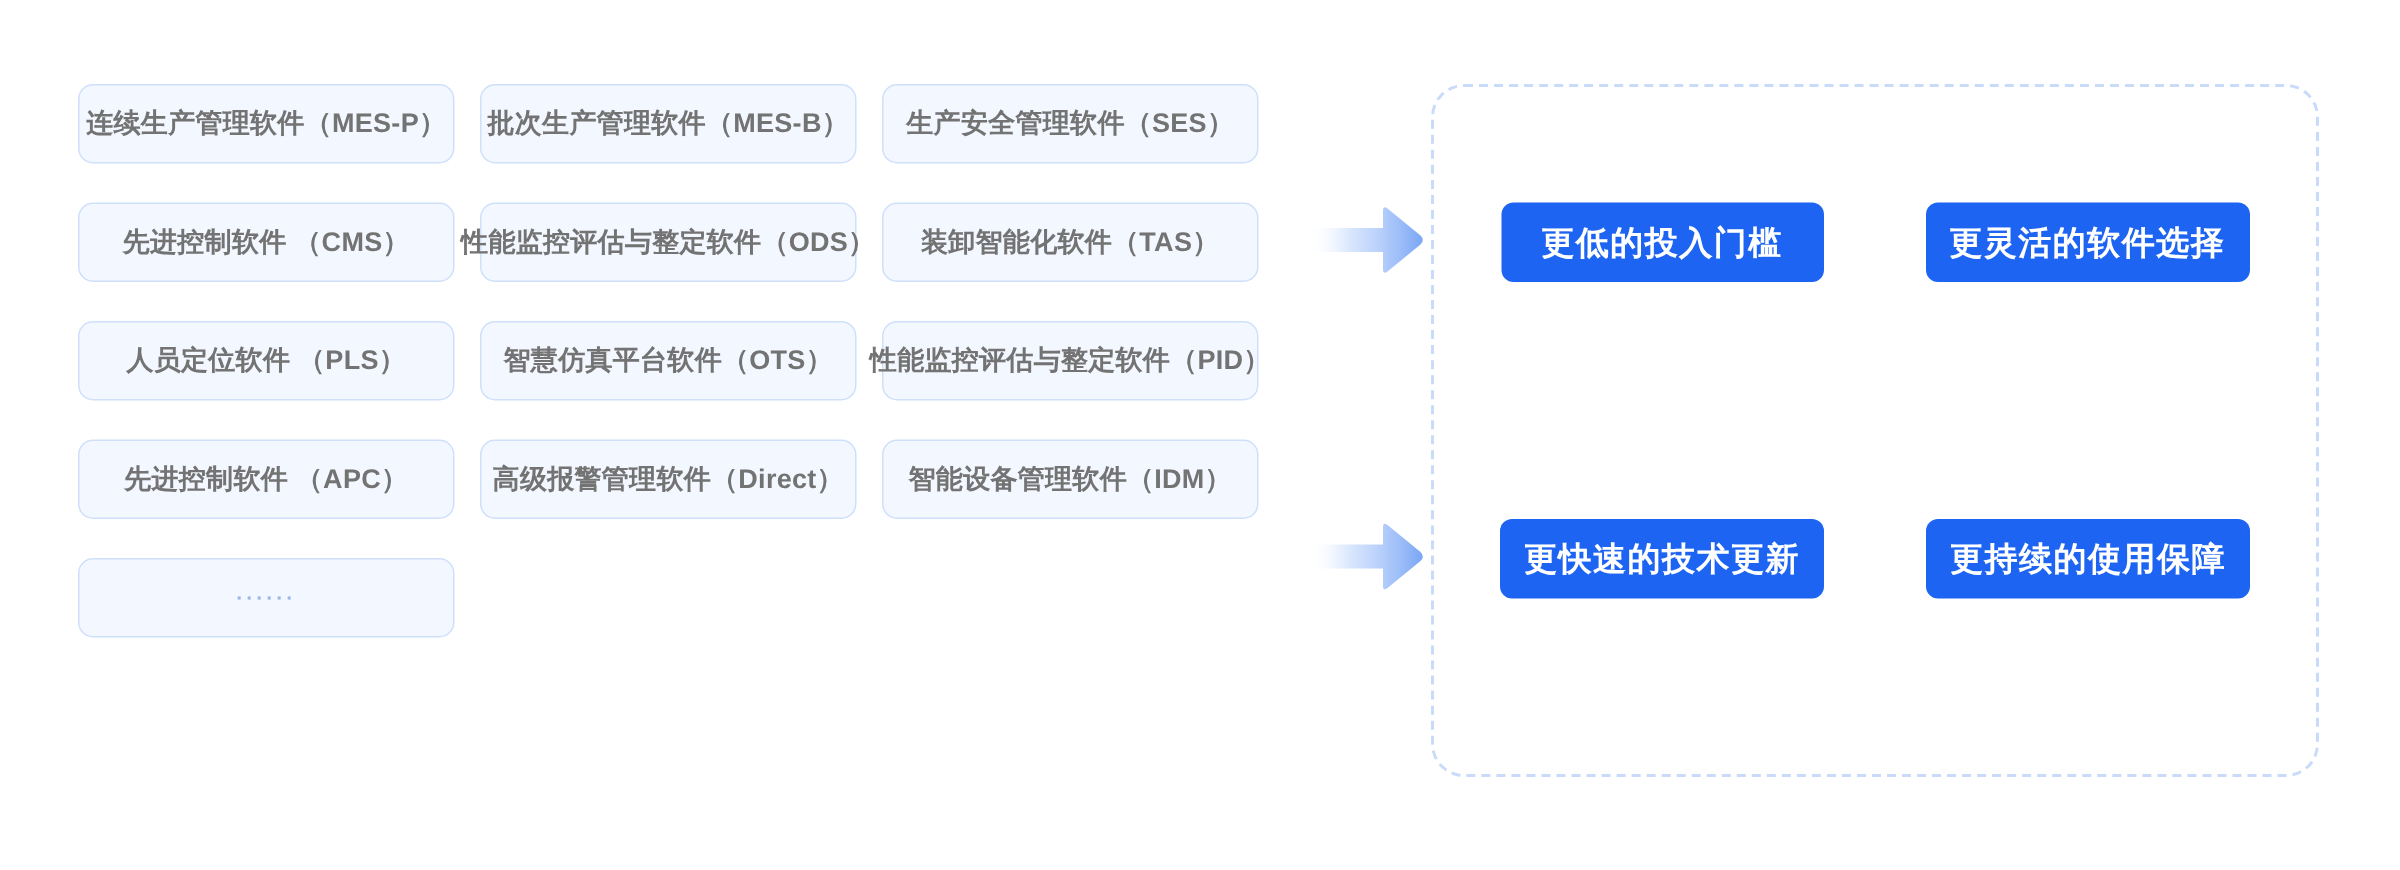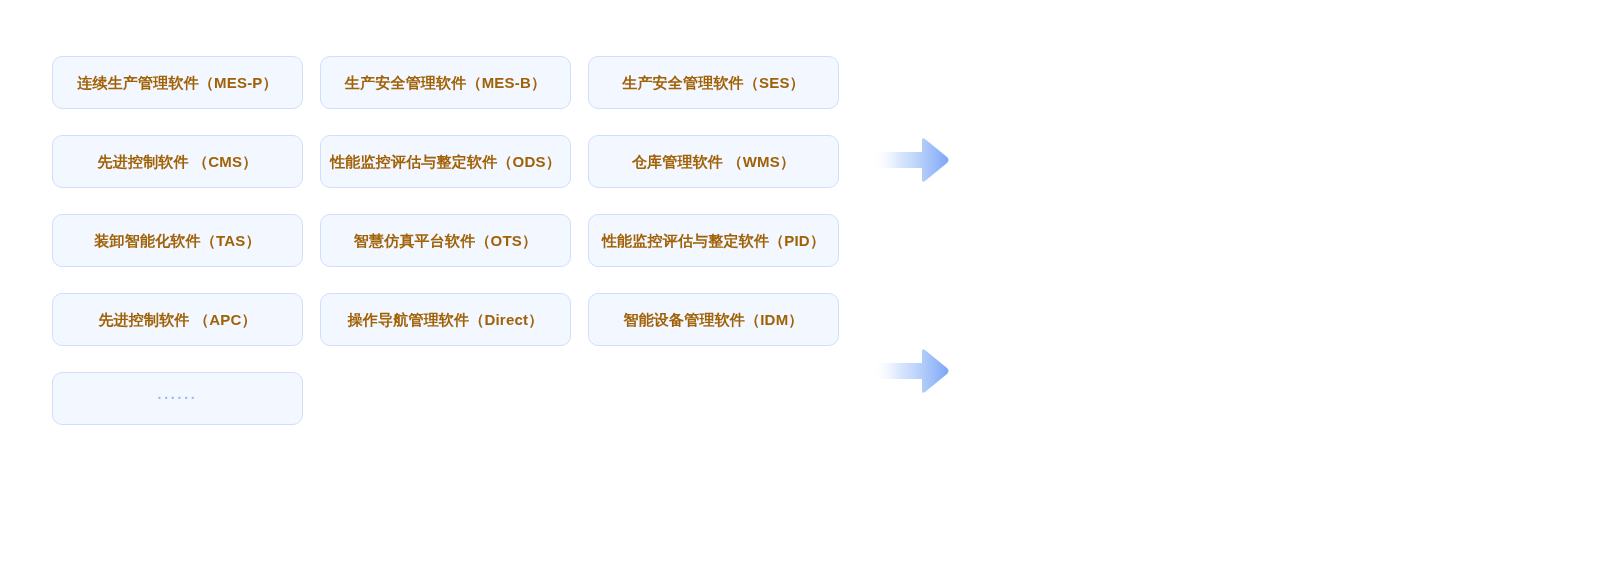"连续生产管理软件（MES-P）" .sw-card .sw-label { color: #a16207 -> #737373; font-size: 15px -> 18px }
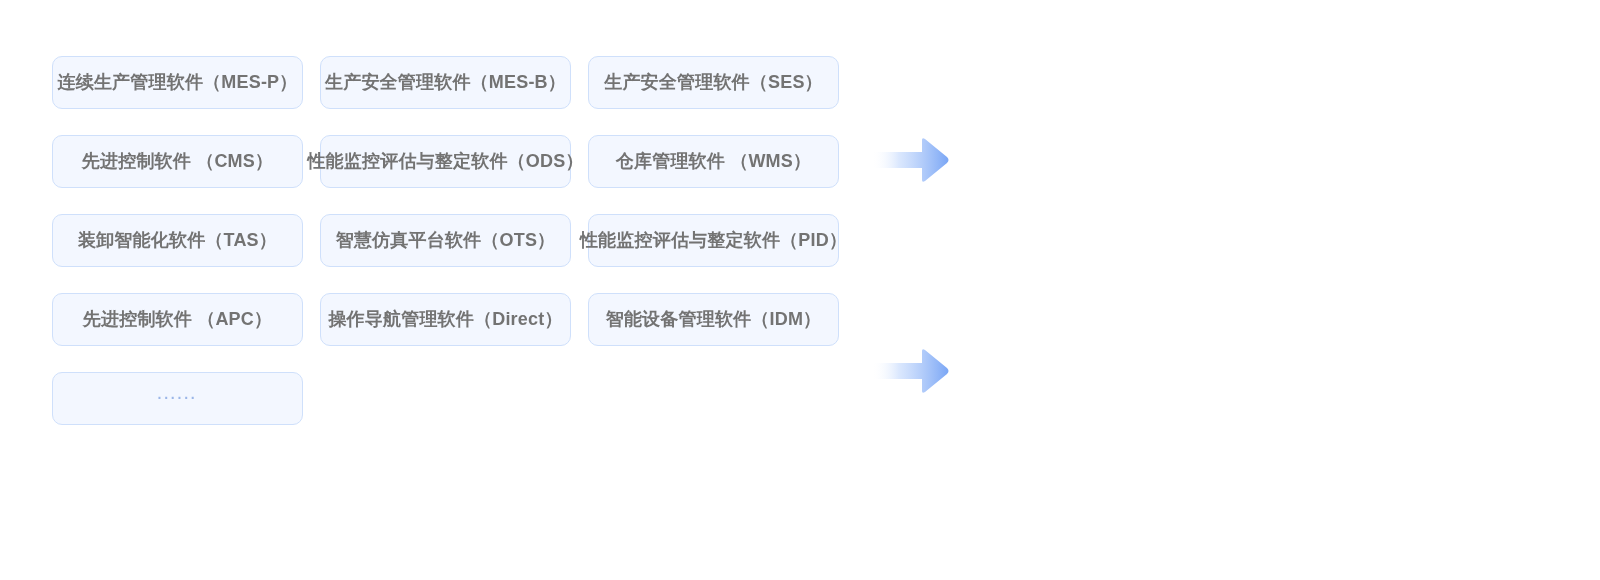"生产安全管理软件（MES-B）" span.sw-label { text: 生产安全 -> 批次生产 }
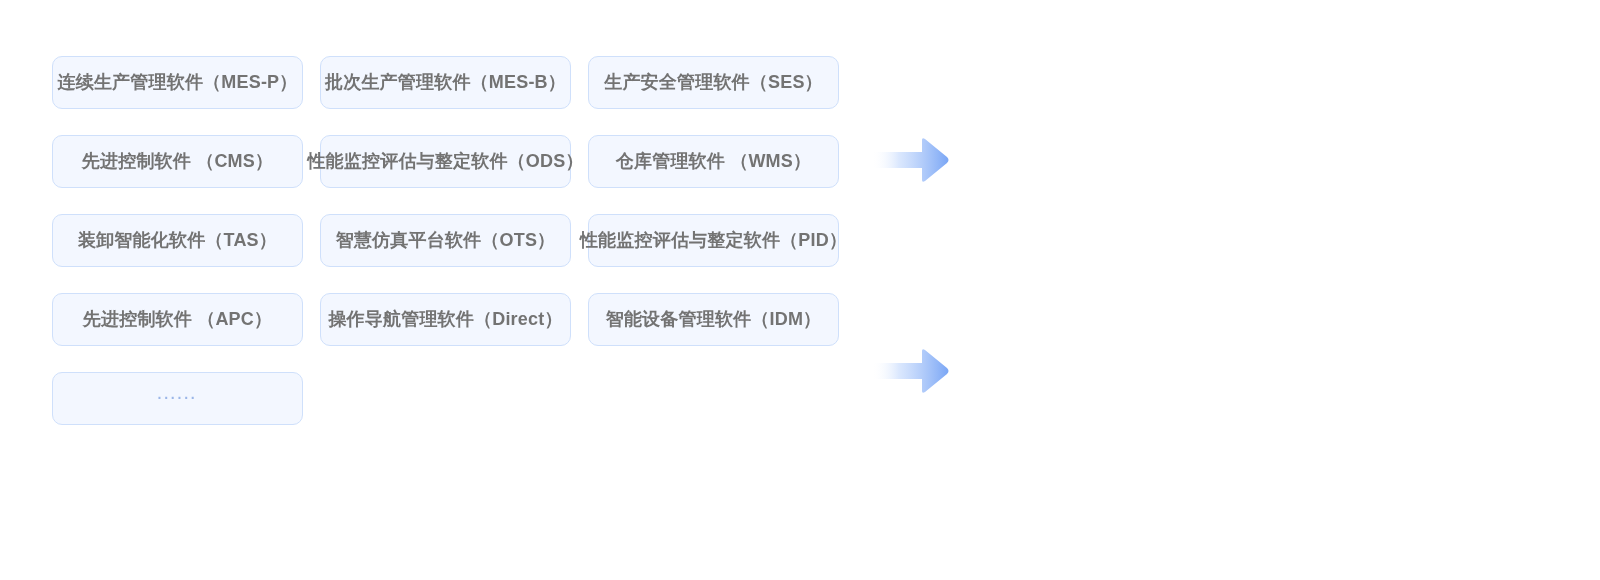"仓库管理软件 （WMS）" div.sw-card { html: <div> <span>仓库管理软件 （WMS）</span> </div> -> none }
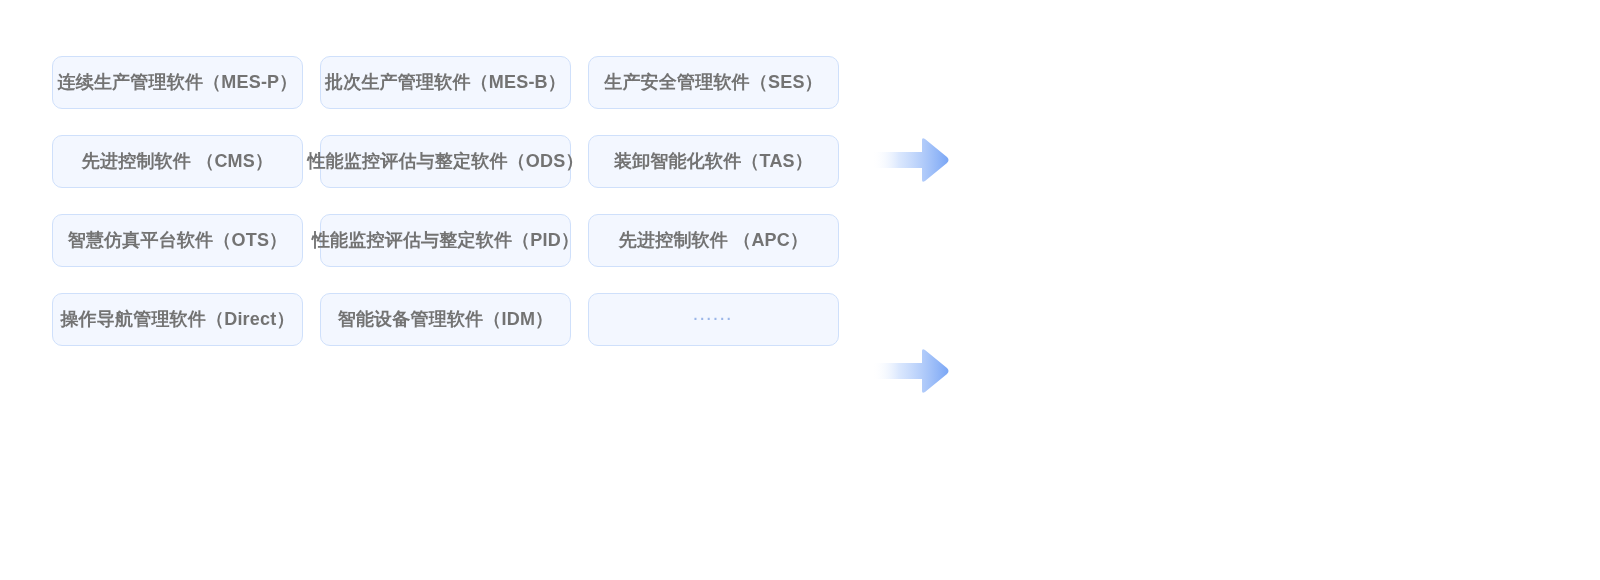"更低的投入门槛" div.benefit-panel { html: none -> <div> <div> <div> <span>更低的投入门槛</span> </div> <div> <span>更灵活的软件选择</span> </div> </div> <div> <div> <span>更快速的技术更新</span> </div> <div> <span>更持续的使用保障</span> </div> </div> </div> }
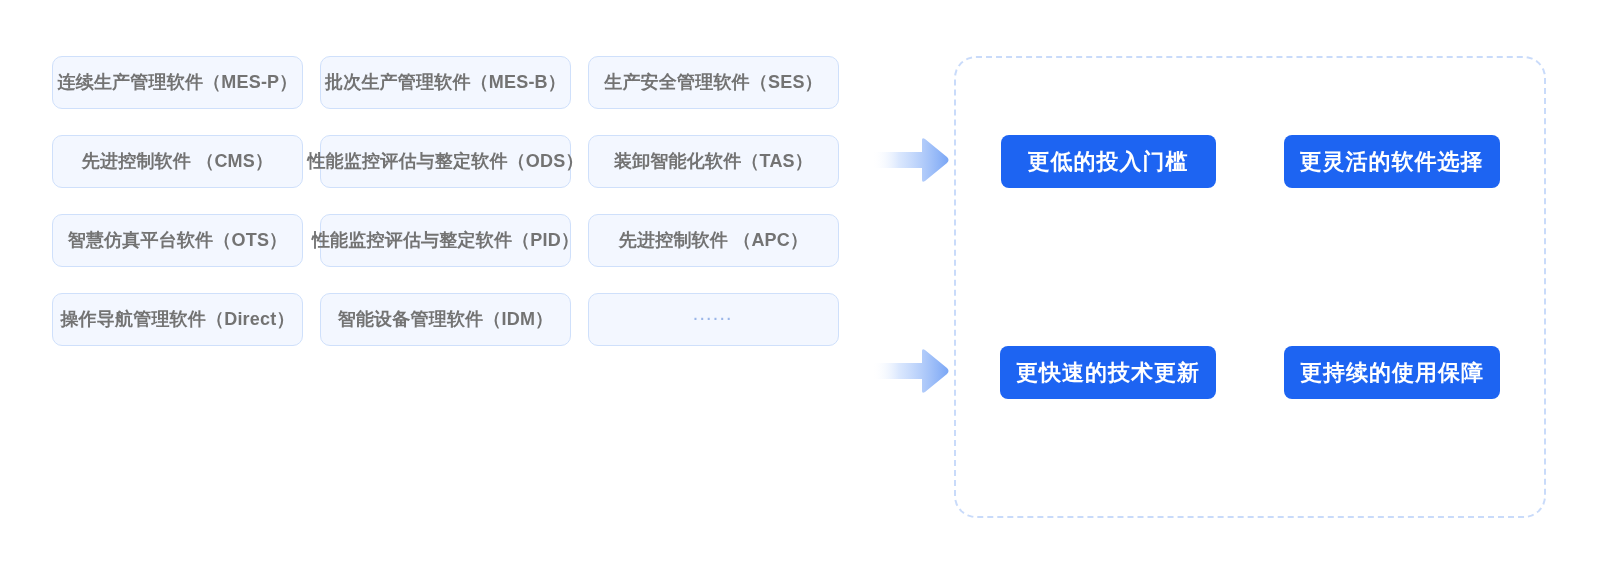"人员定位软件 （PLS）" div.sw-card { html: none -> <div> <span>人员定位软件 （PLS）</span> </div> }
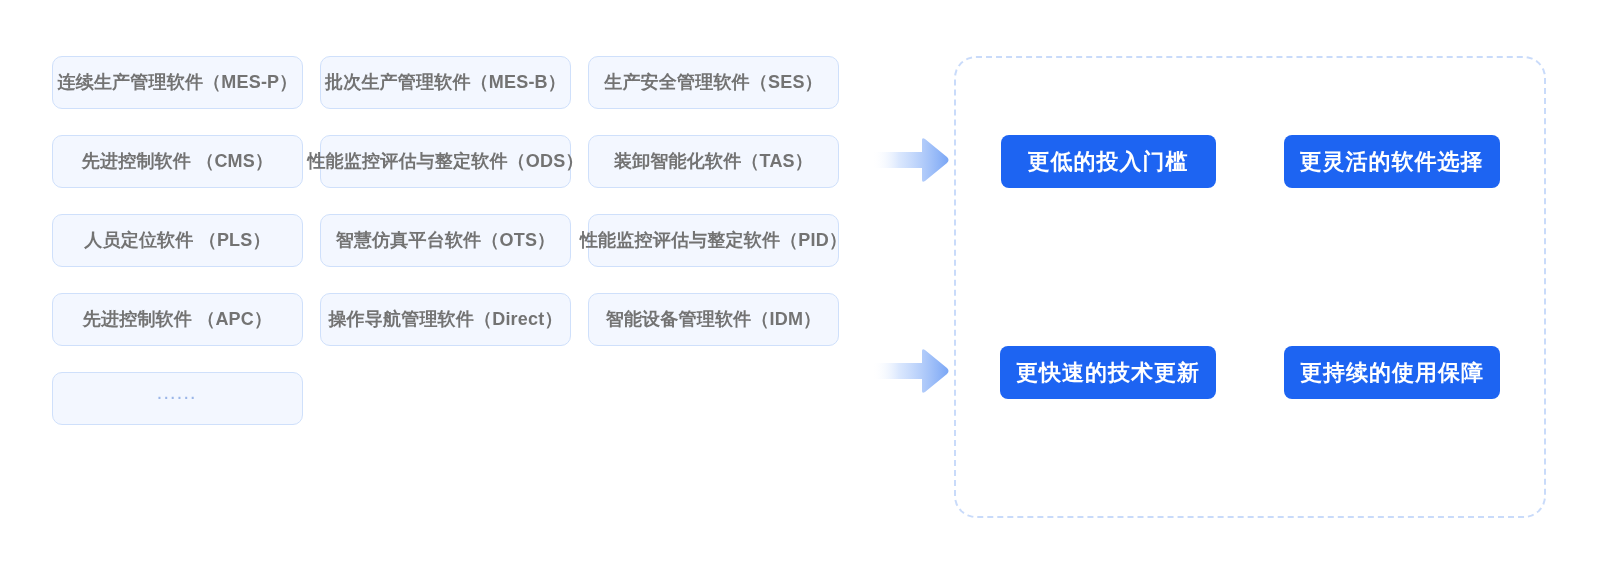"操作导航管理软件（Direct）" span.sw-label { text: 操作导航 -> 高级报警 }
